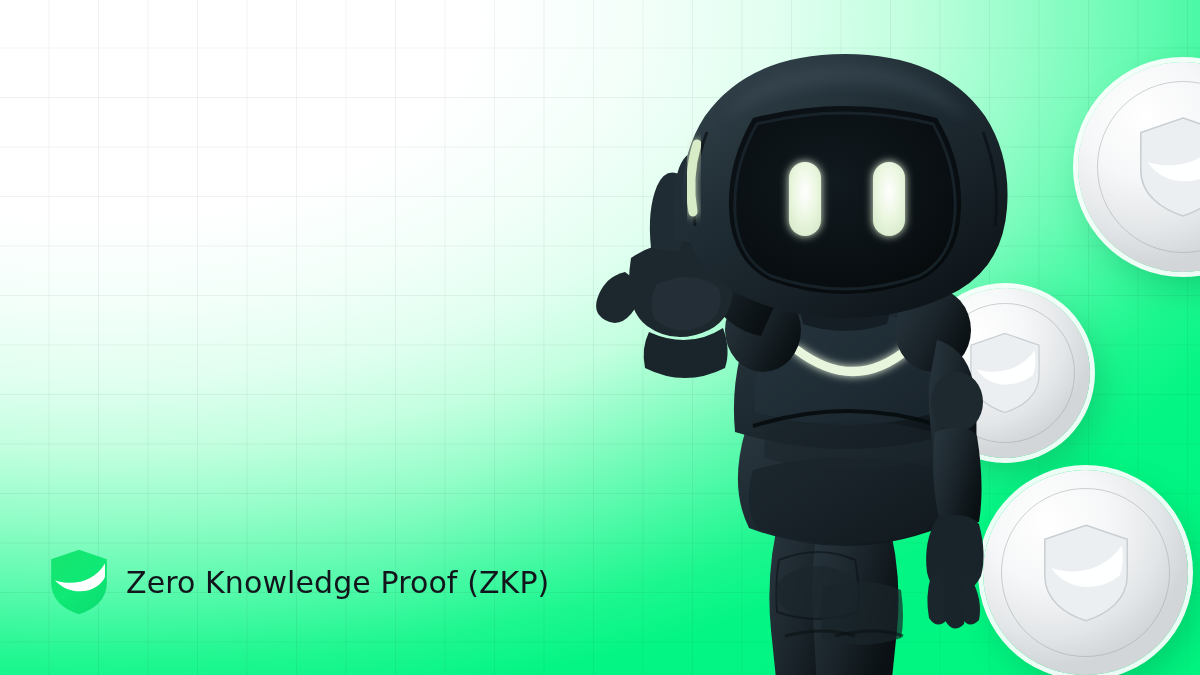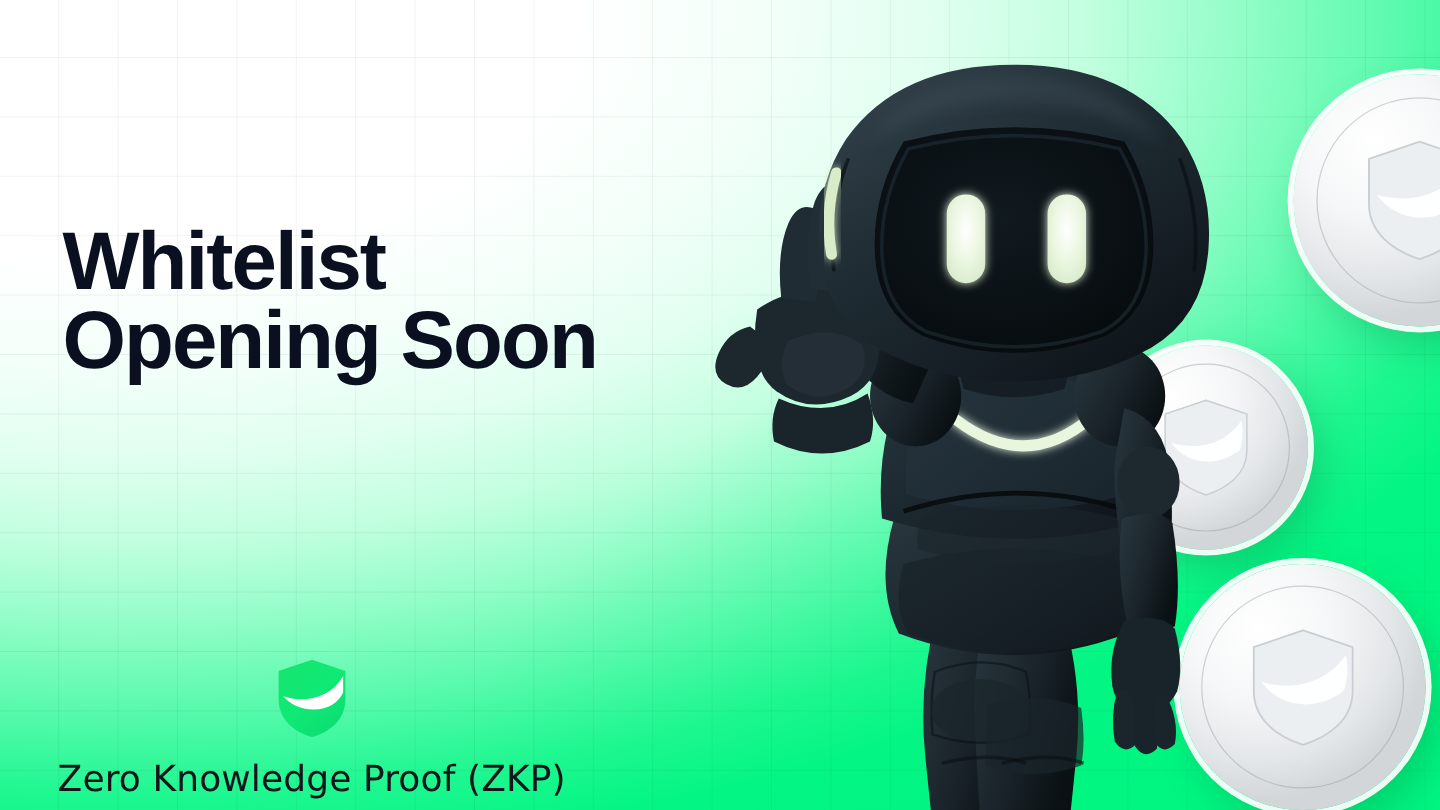"Whitelist" h1.headline { html: <h1>Whitelist Opening Soon</h1> -> none }
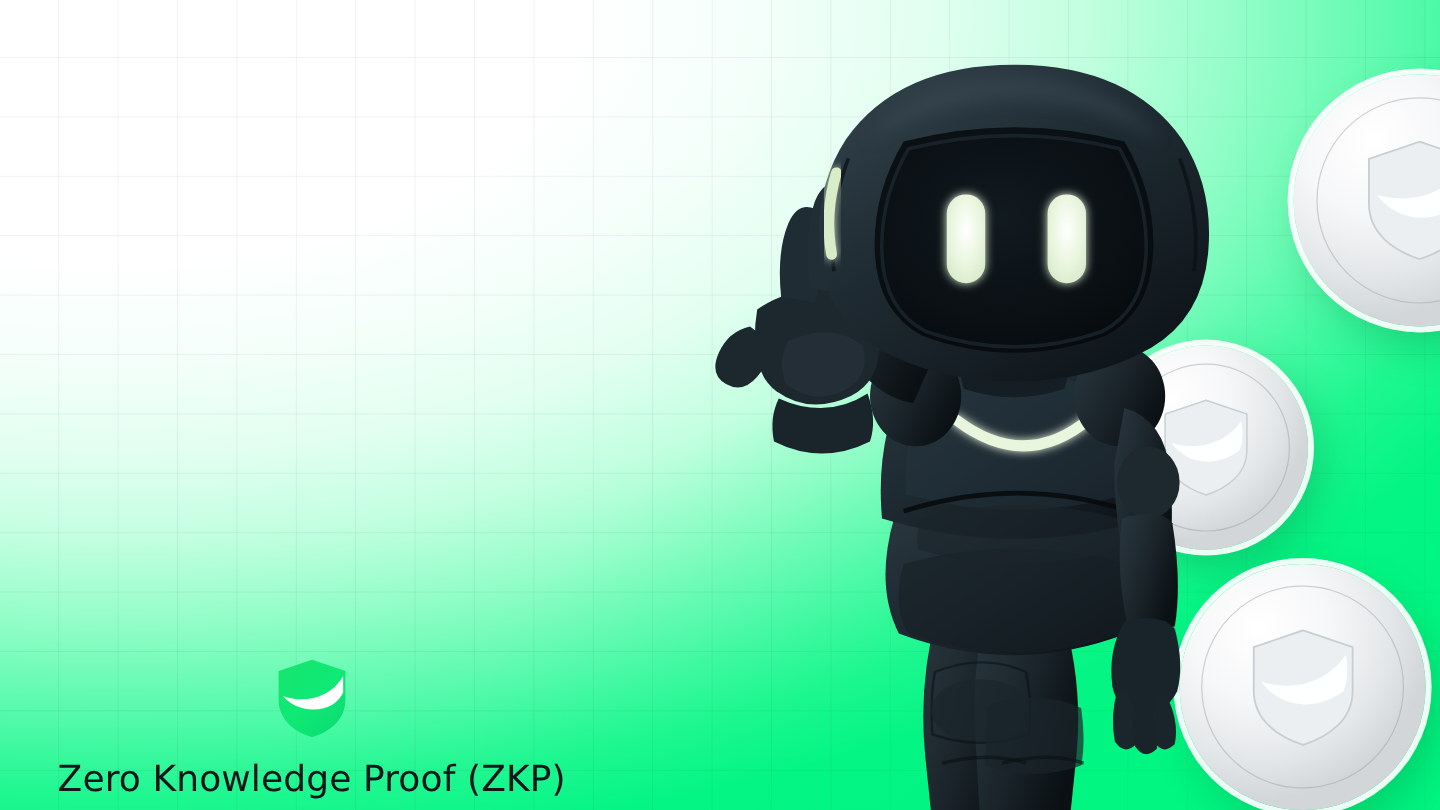"Zero Knowledge Proof (ZKP)" .logo-lockup { flex-direction: column -> none }
